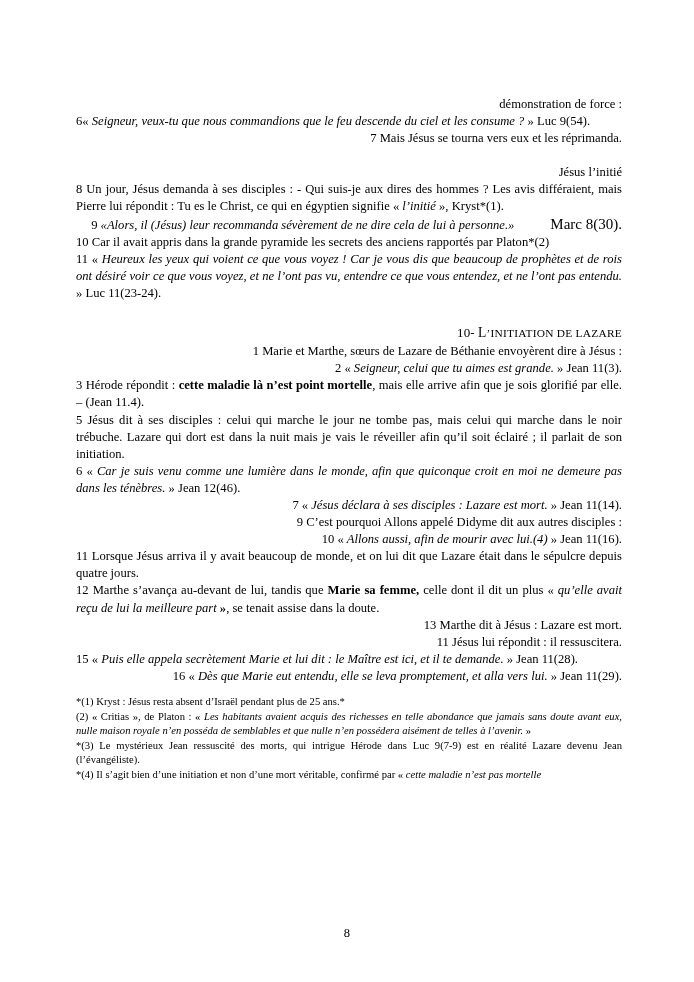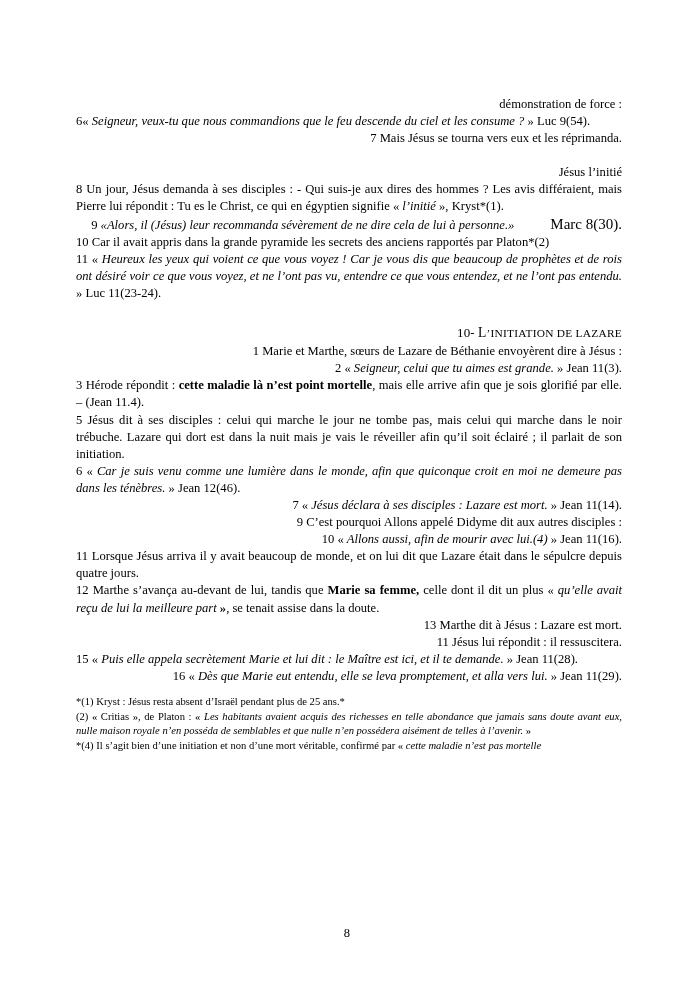"*(3) Le mystérieux Jean ressuscité" p { html: none -> <p><span>*(3)</span><span> Le mystérieux Jean ressuscité des morts, qui intrigue Hérode dans Luc 9(7-9) est en réalité Lazare devenu Jean (l’évangéliste).</span></p> }
